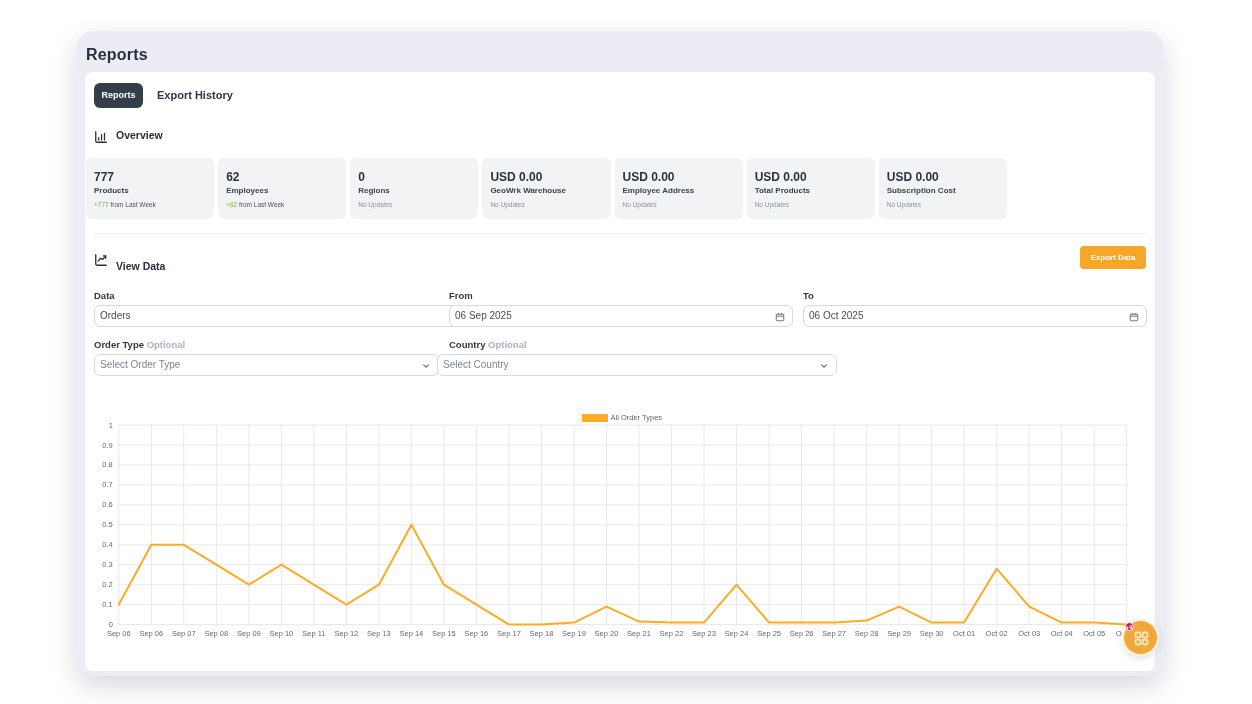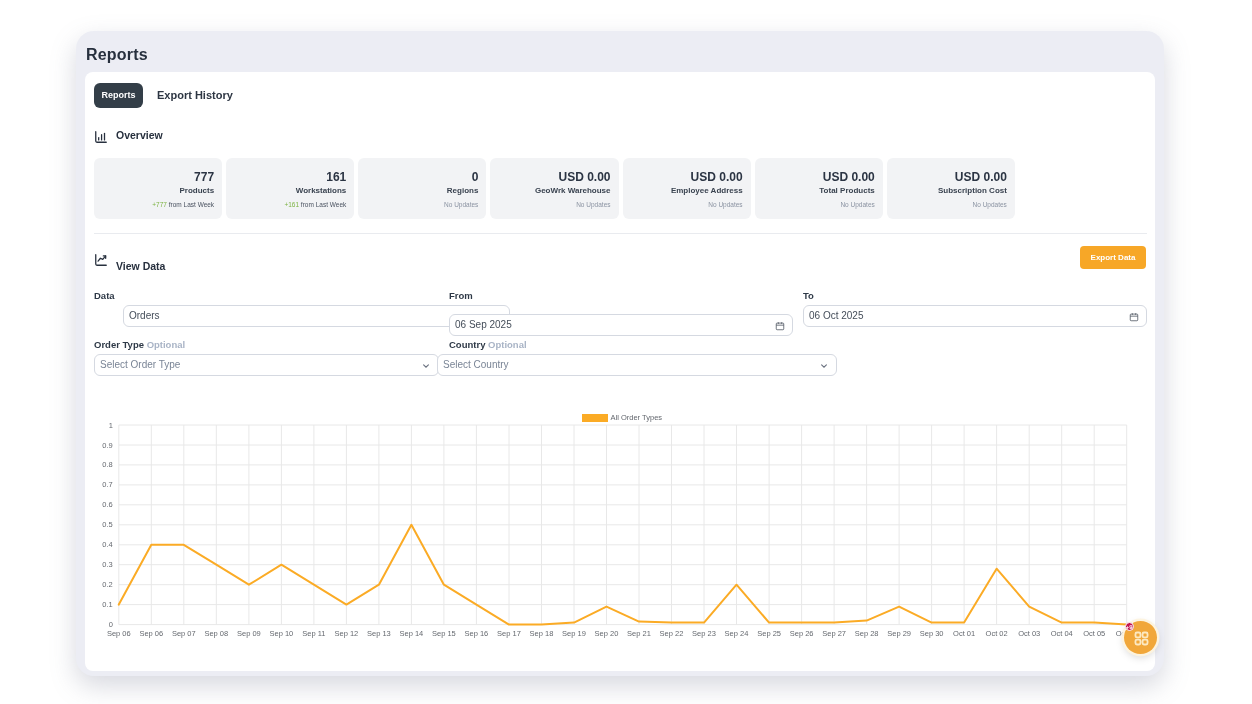"777" .cards { left: 94px -> 86px; text-align: right -> none }
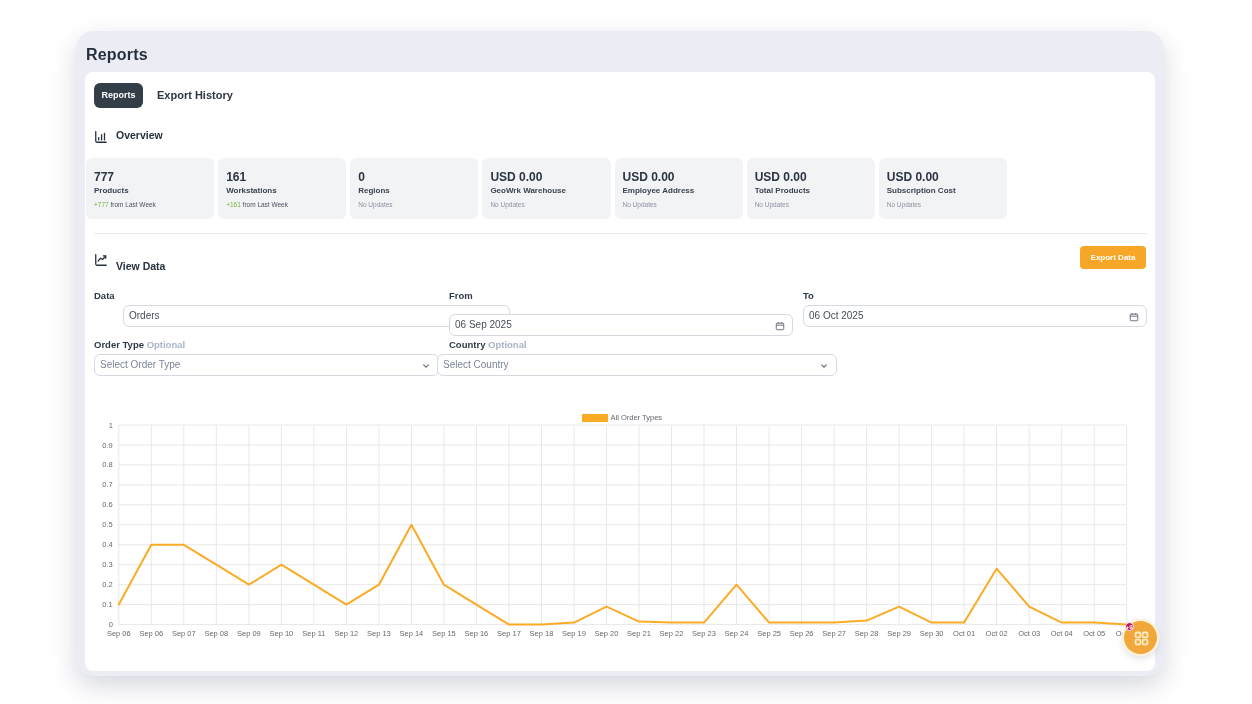"62" div.stat { html: none -> <div> <div>62</div> <div>Employees</div> <div><span>+62</span> from Last Week</div> </div> }
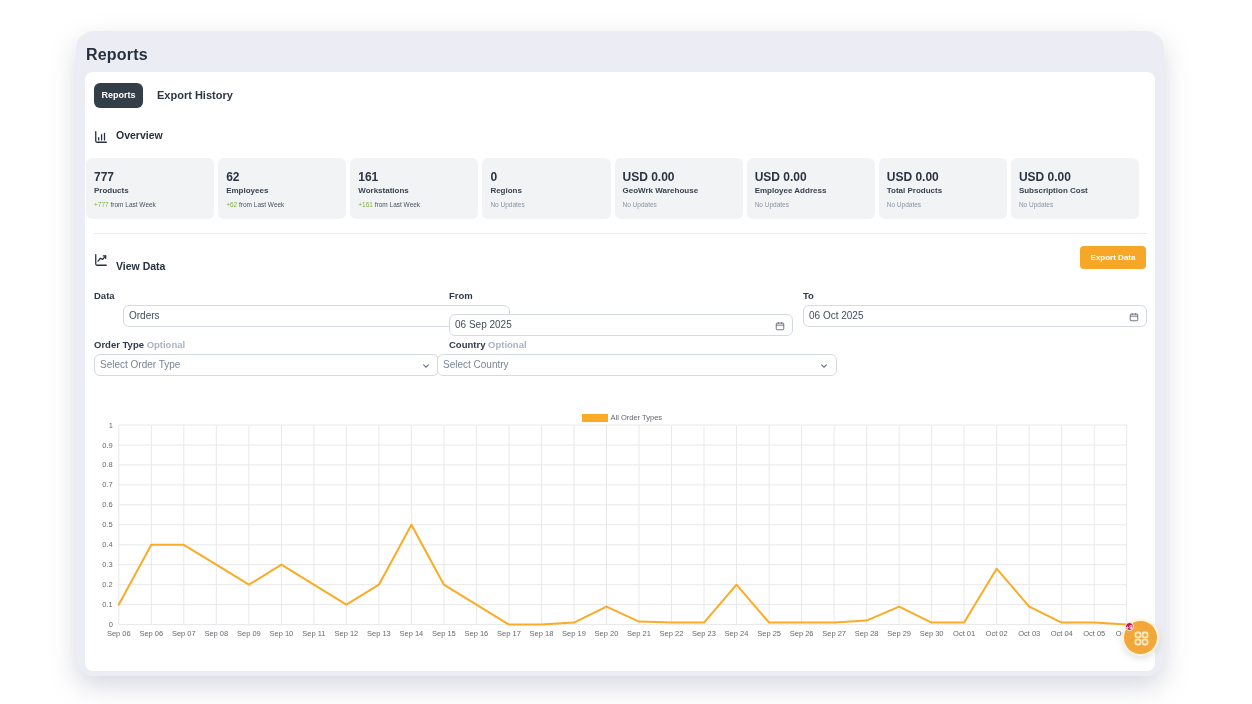"161" div.stat { html: <div> <div>161</div> <div>Workstations</div> <div><span>+161</span> from Last Week</div> </div> -> none }
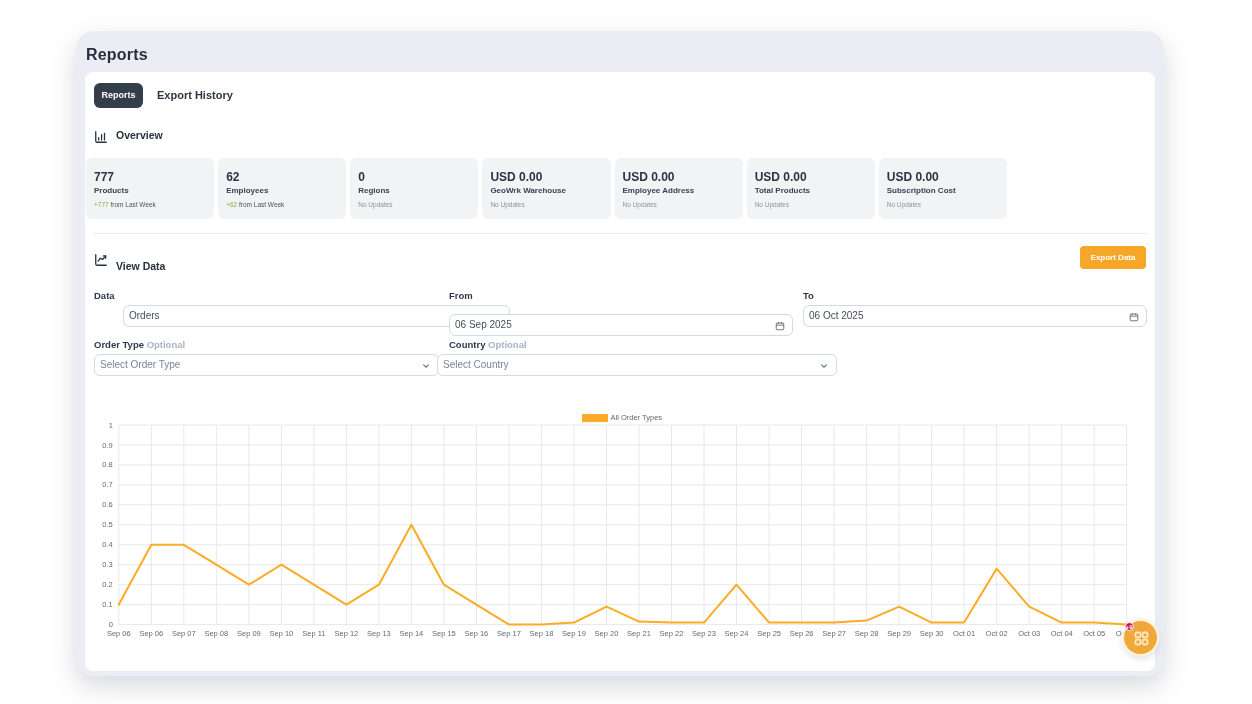"Orders" div.abs { margin-left: 29px -> none }
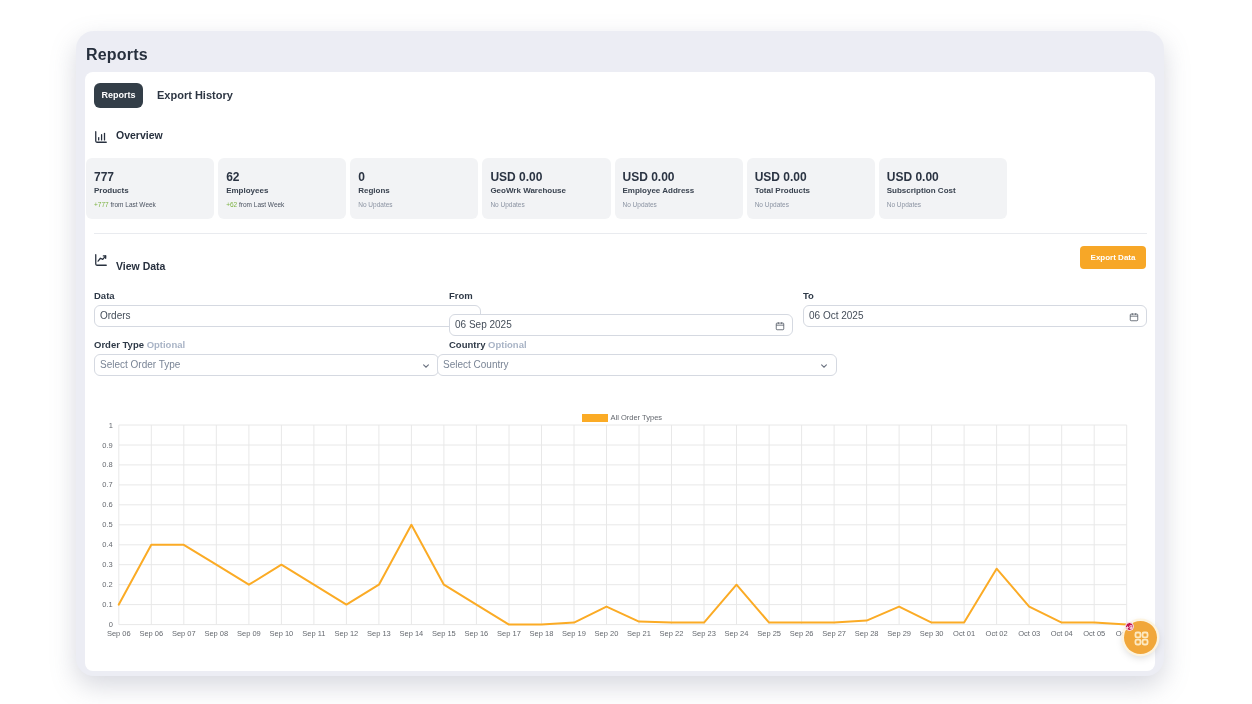"06 Sep 2025" div.abs { top: 314px -> 305px }
